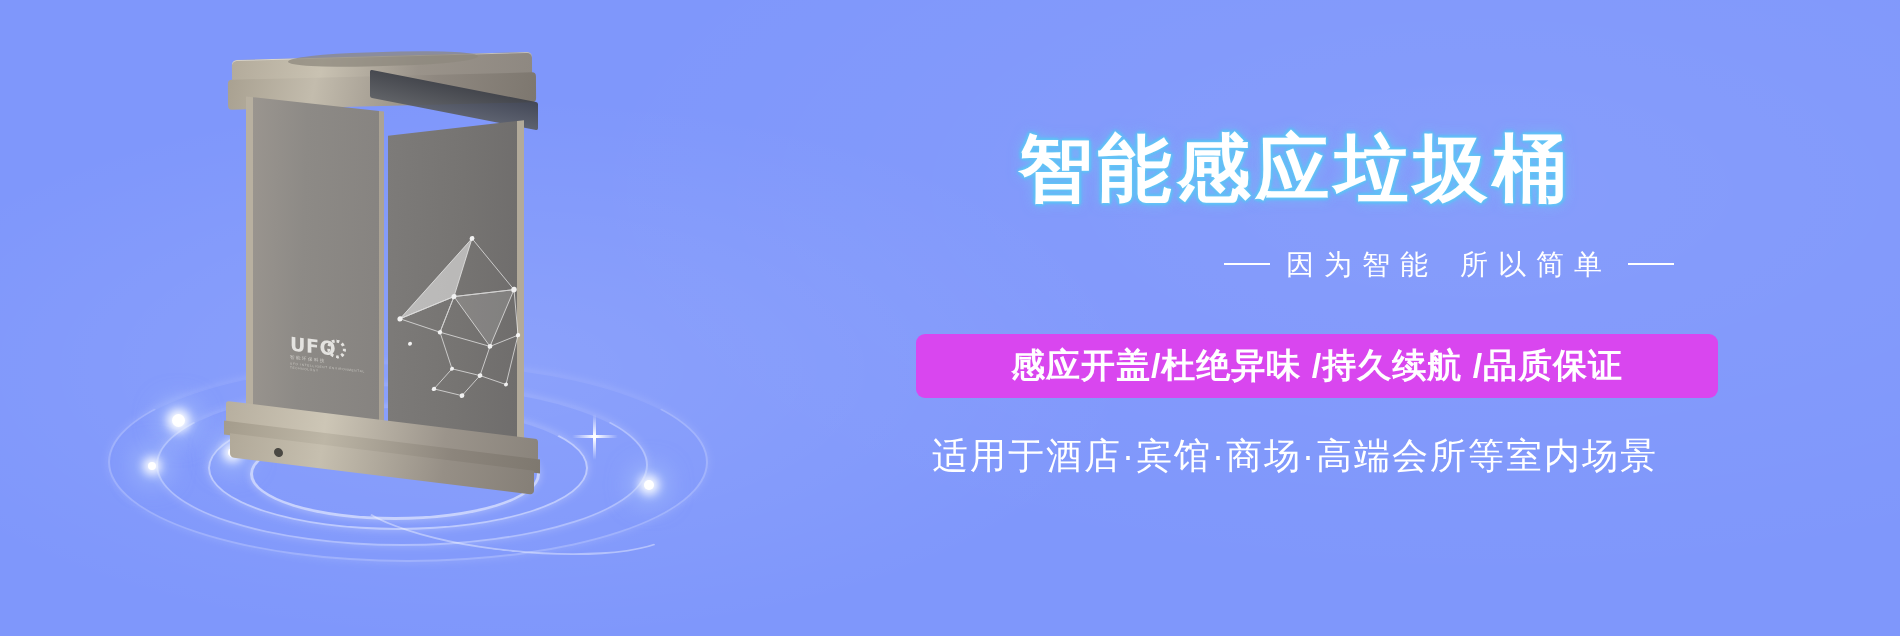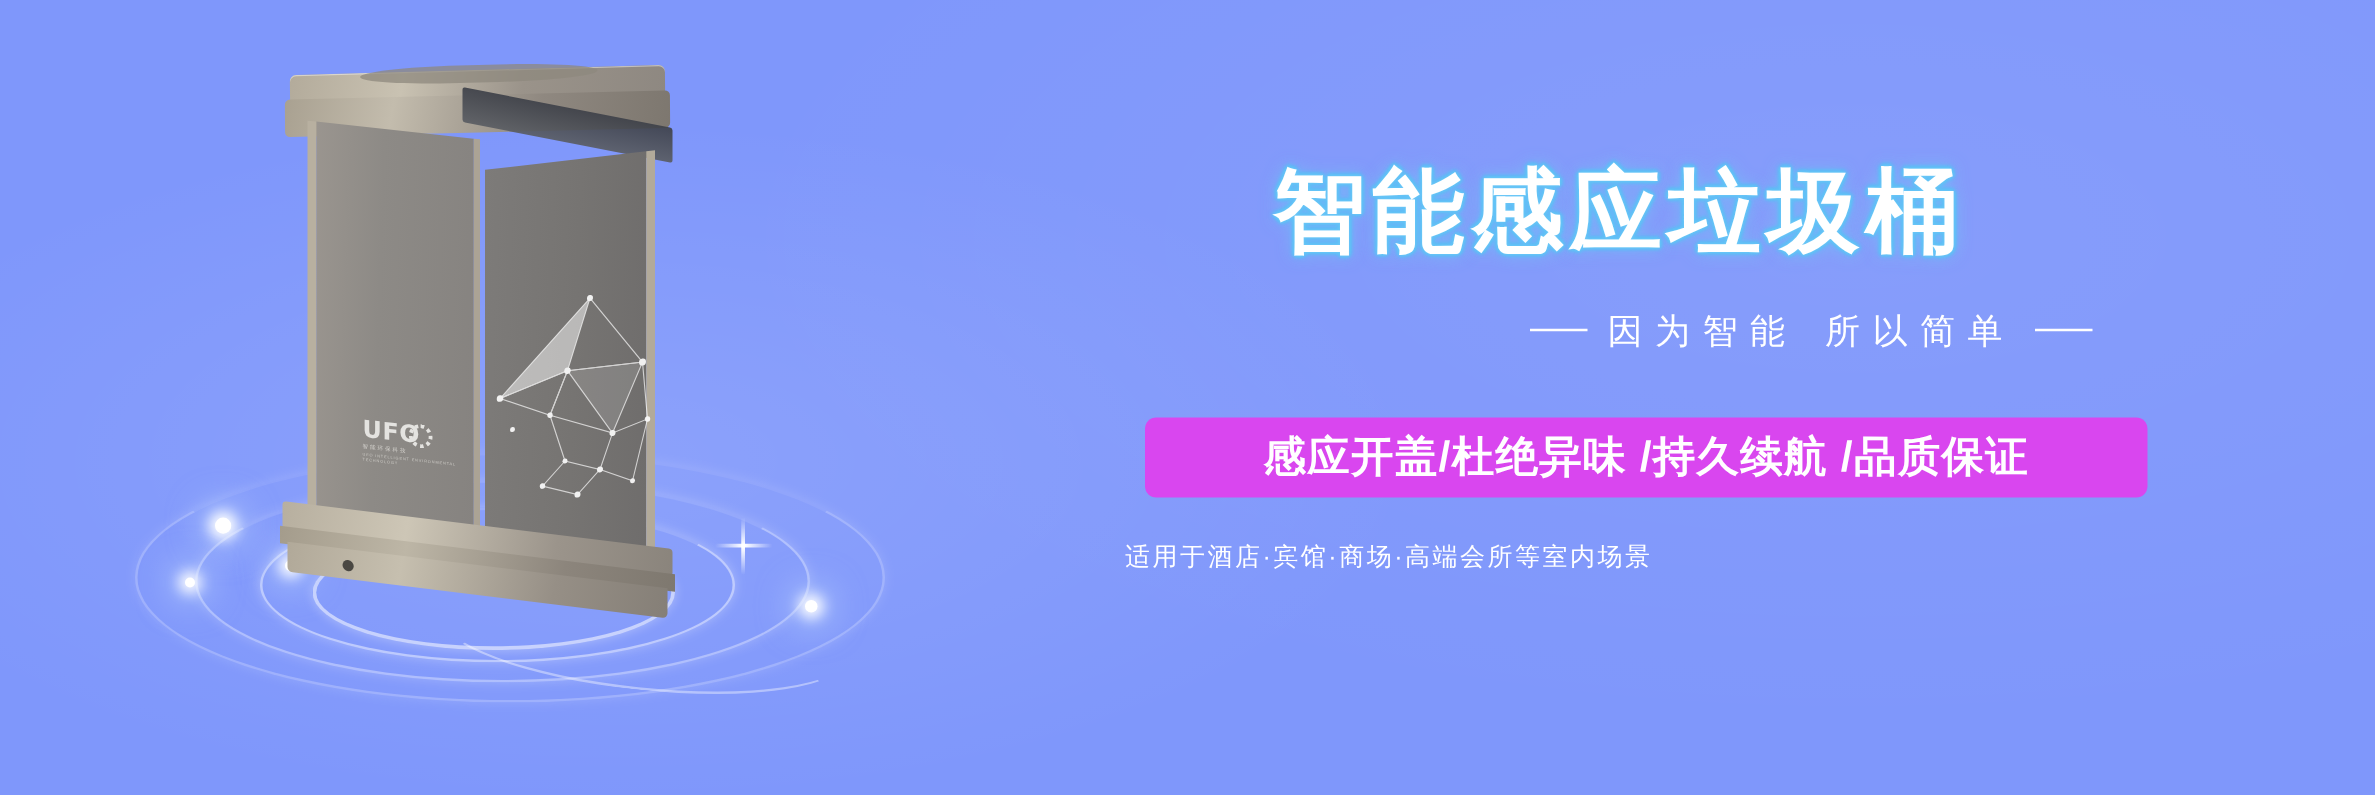"适用于酒店·宾馆·商场·高端会所等室内场景" .scene-line { font-size: 20px -> 36px; text-align: none -> center }
